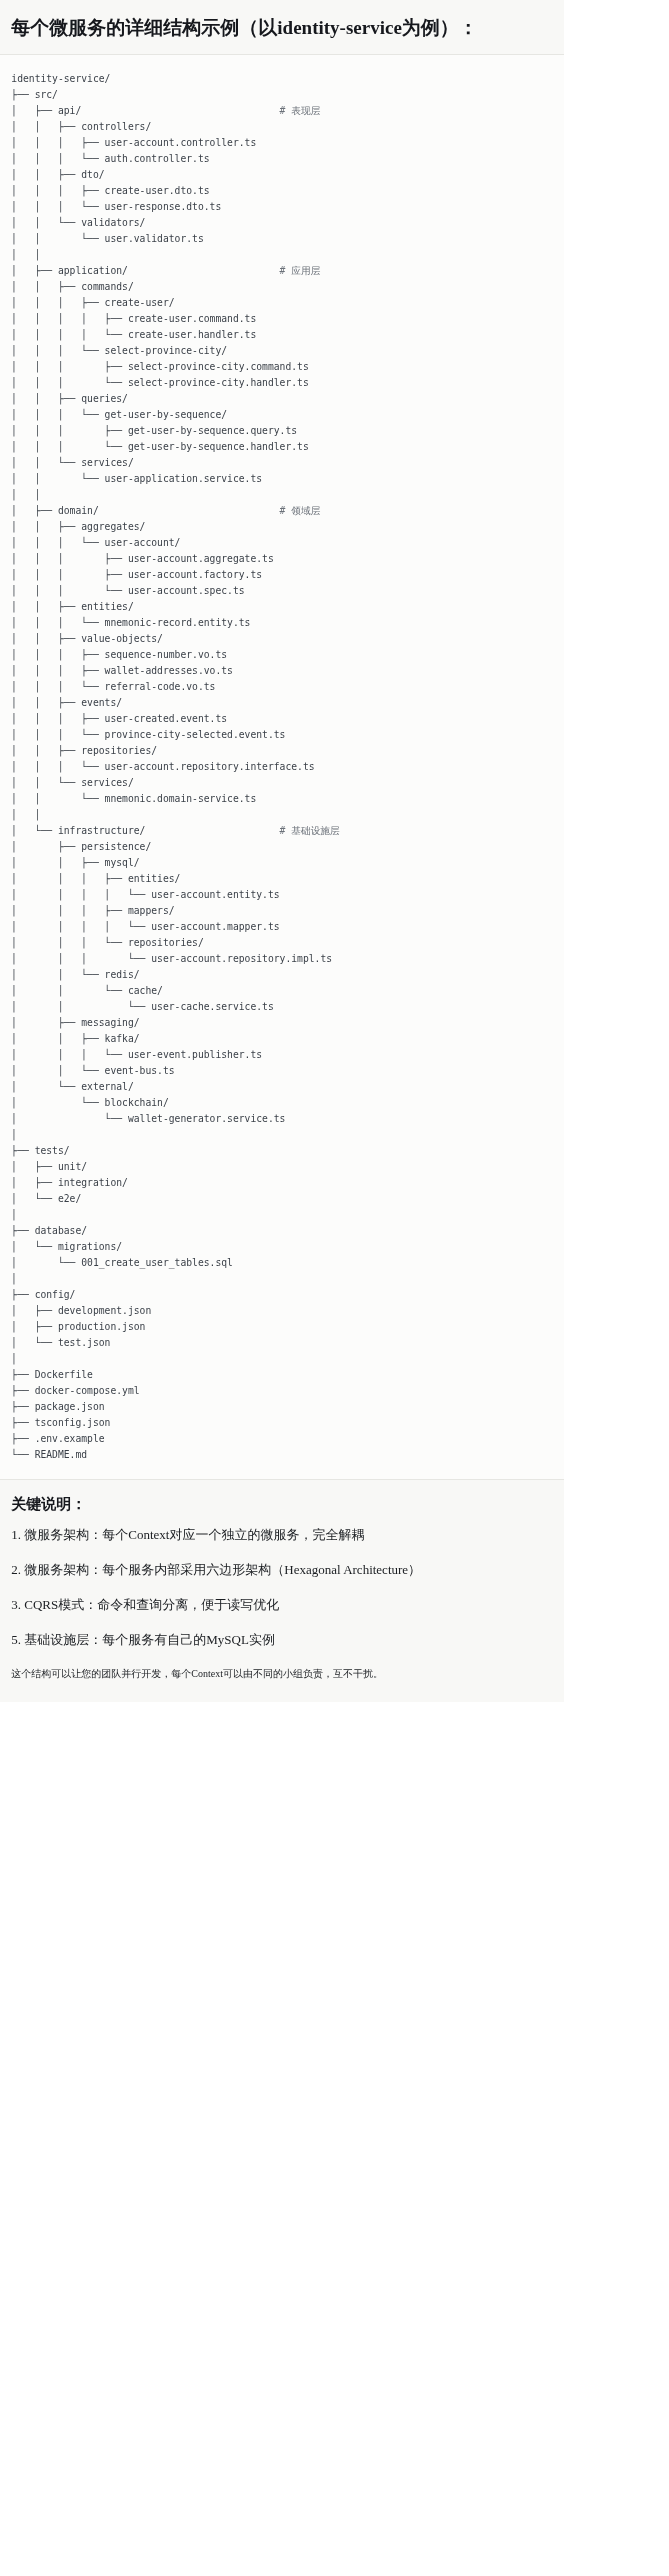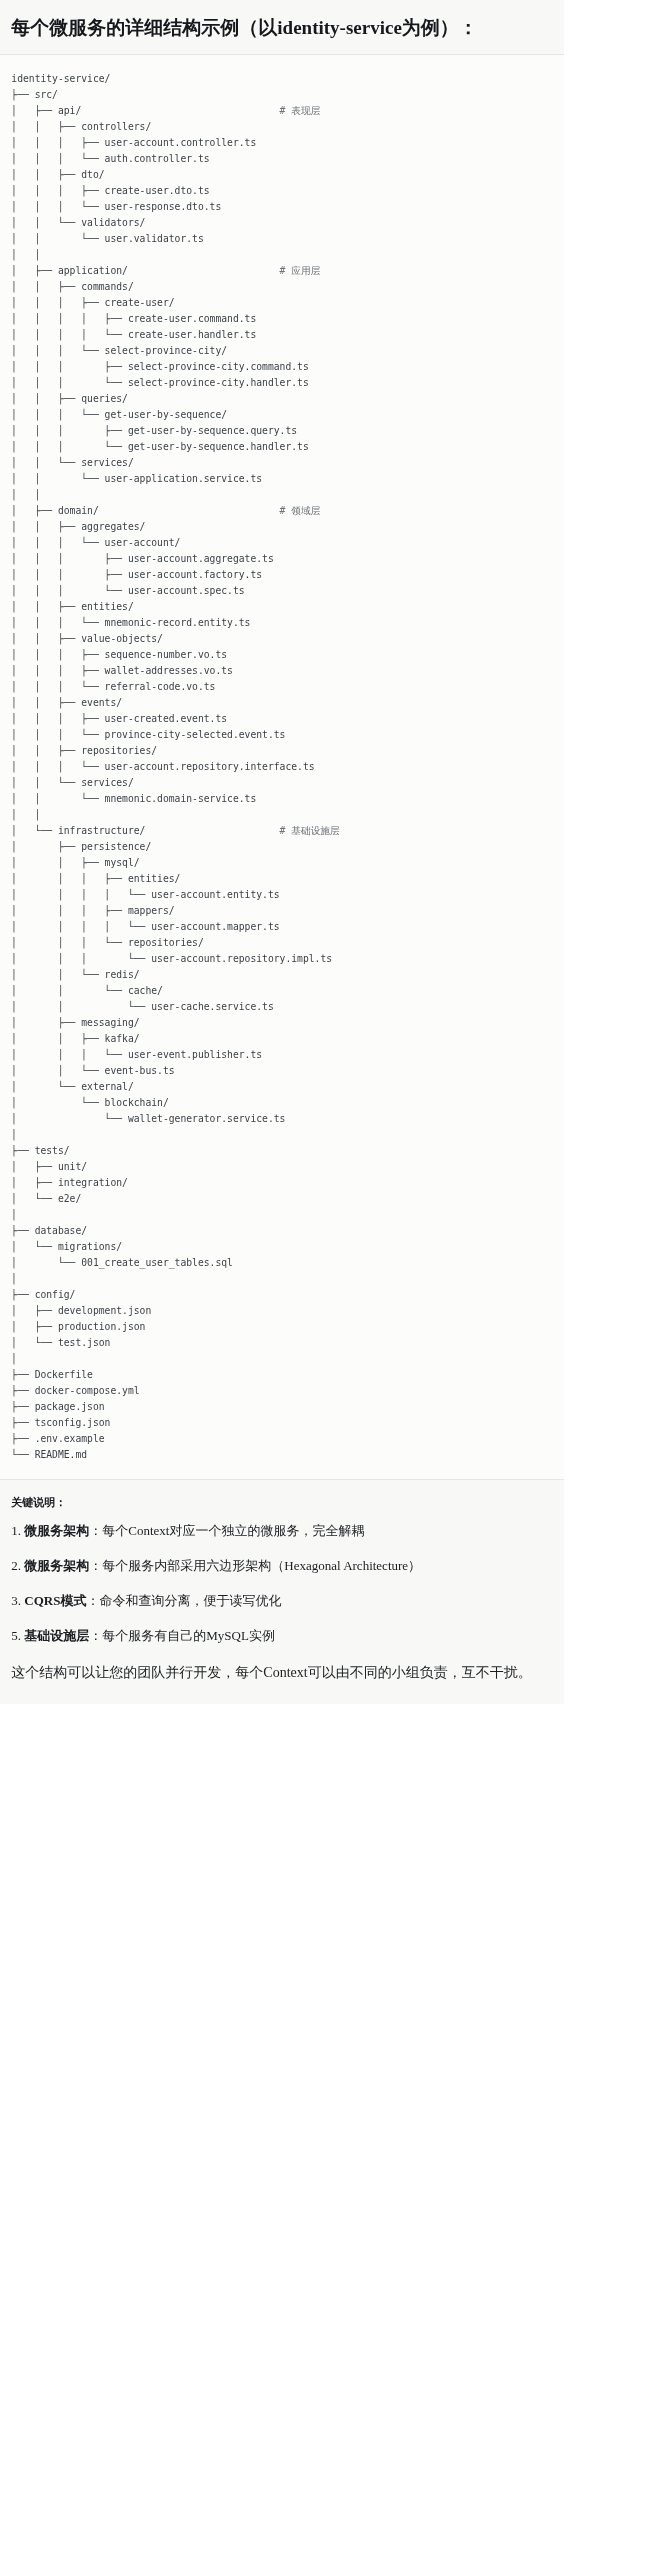"关键说明：" .notes-title { font-size: 11px -> 15px }
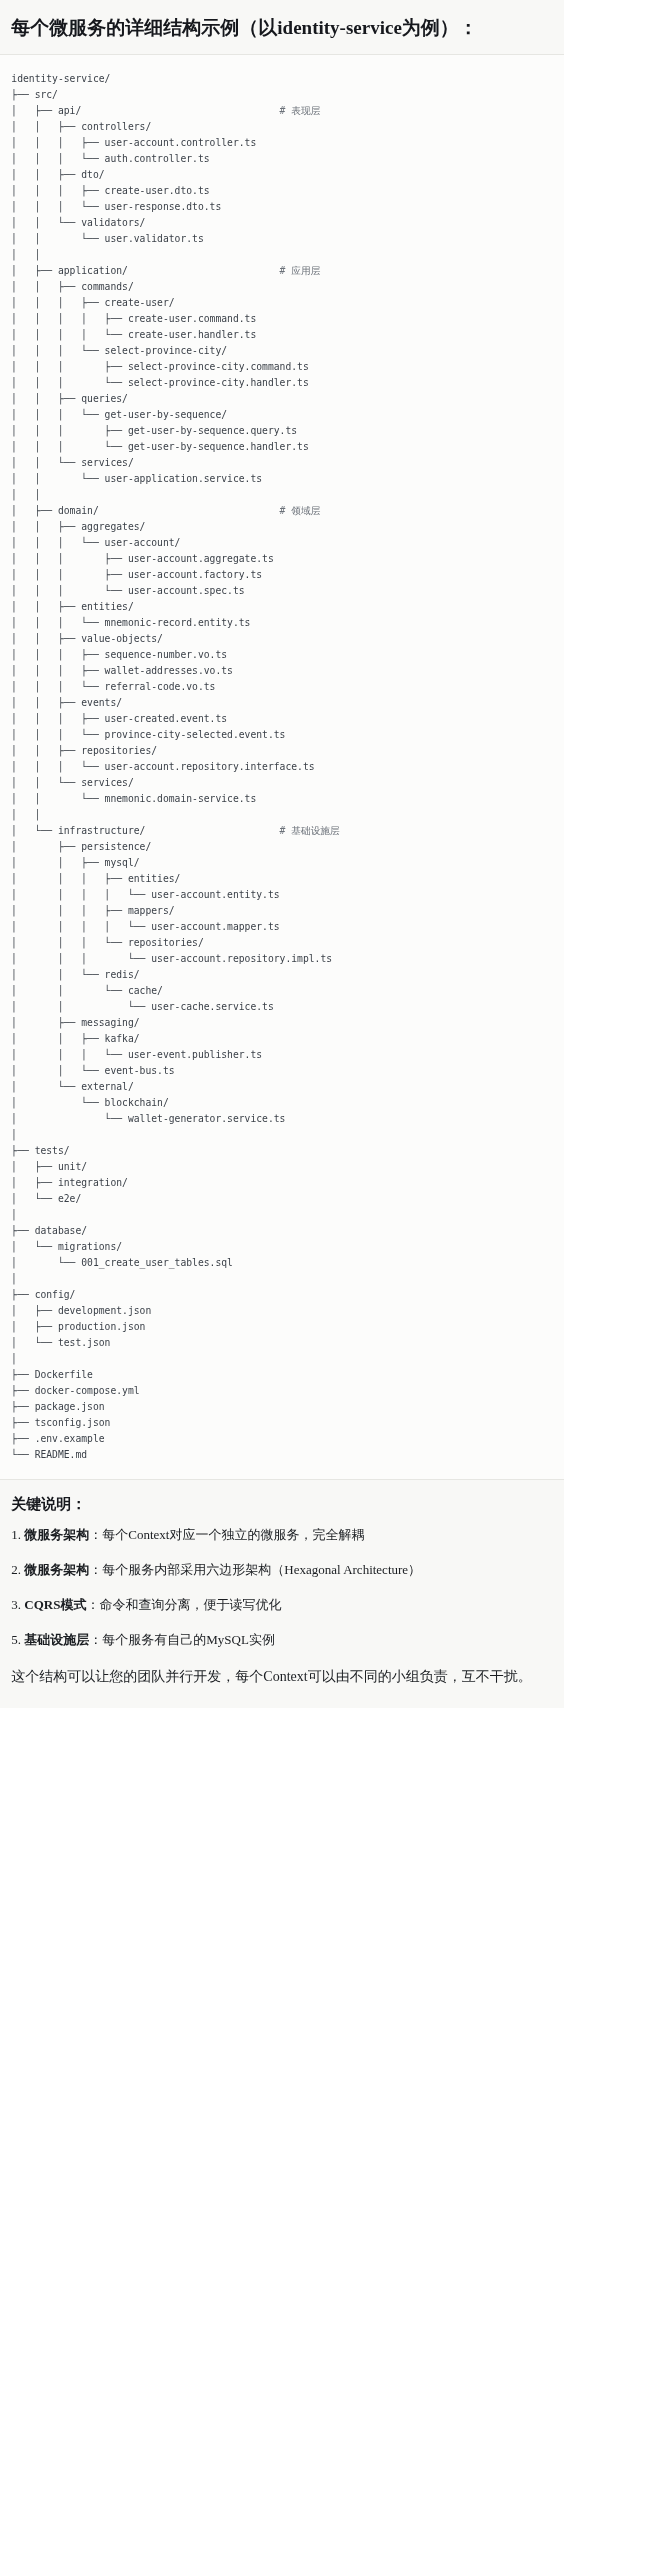"微服务架构" ol.notes-list li .lead { font-weight: bold -> normal }
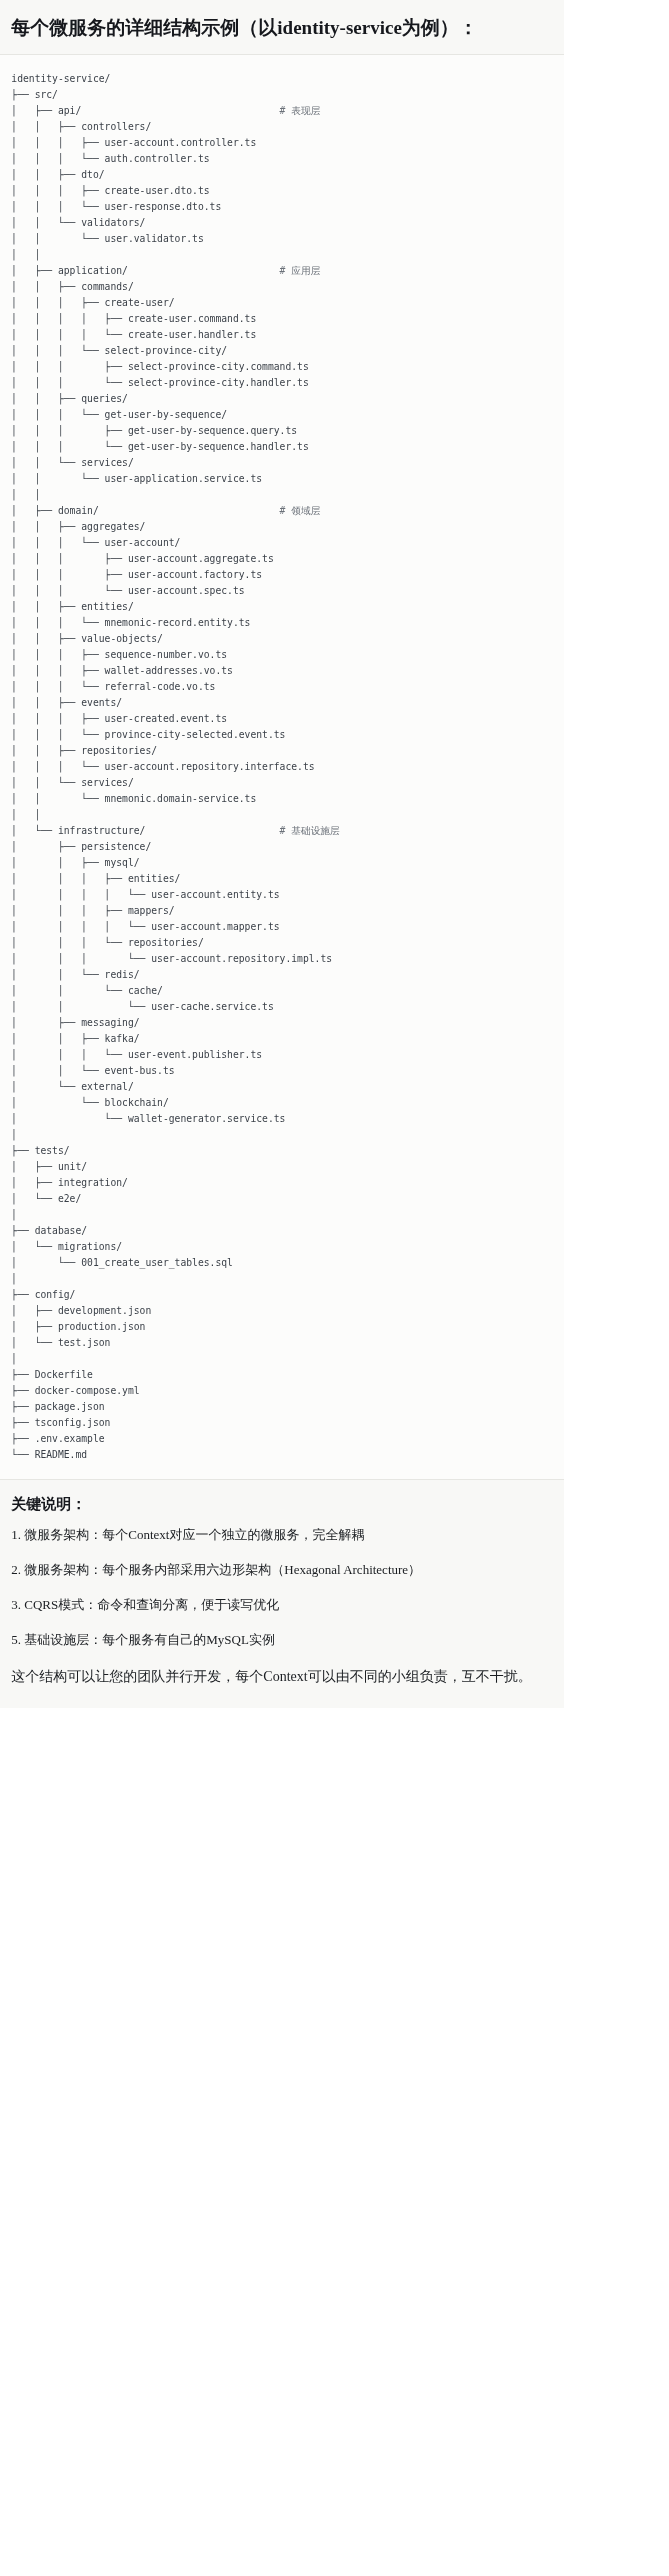"这个结构可以让您的团队并行开发，每个Context可以由不同的小组负责，互不干扰" .closing { font-size: 14px -> 10px }
